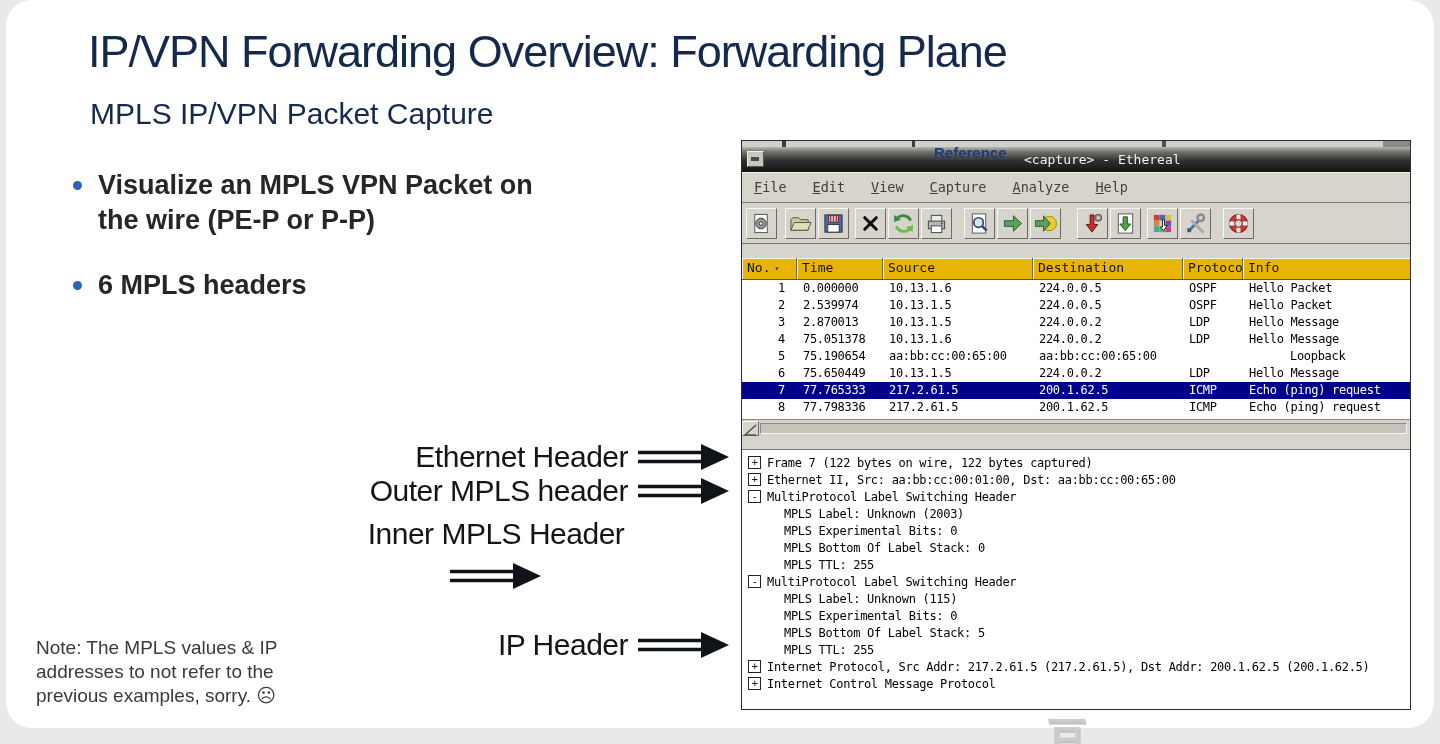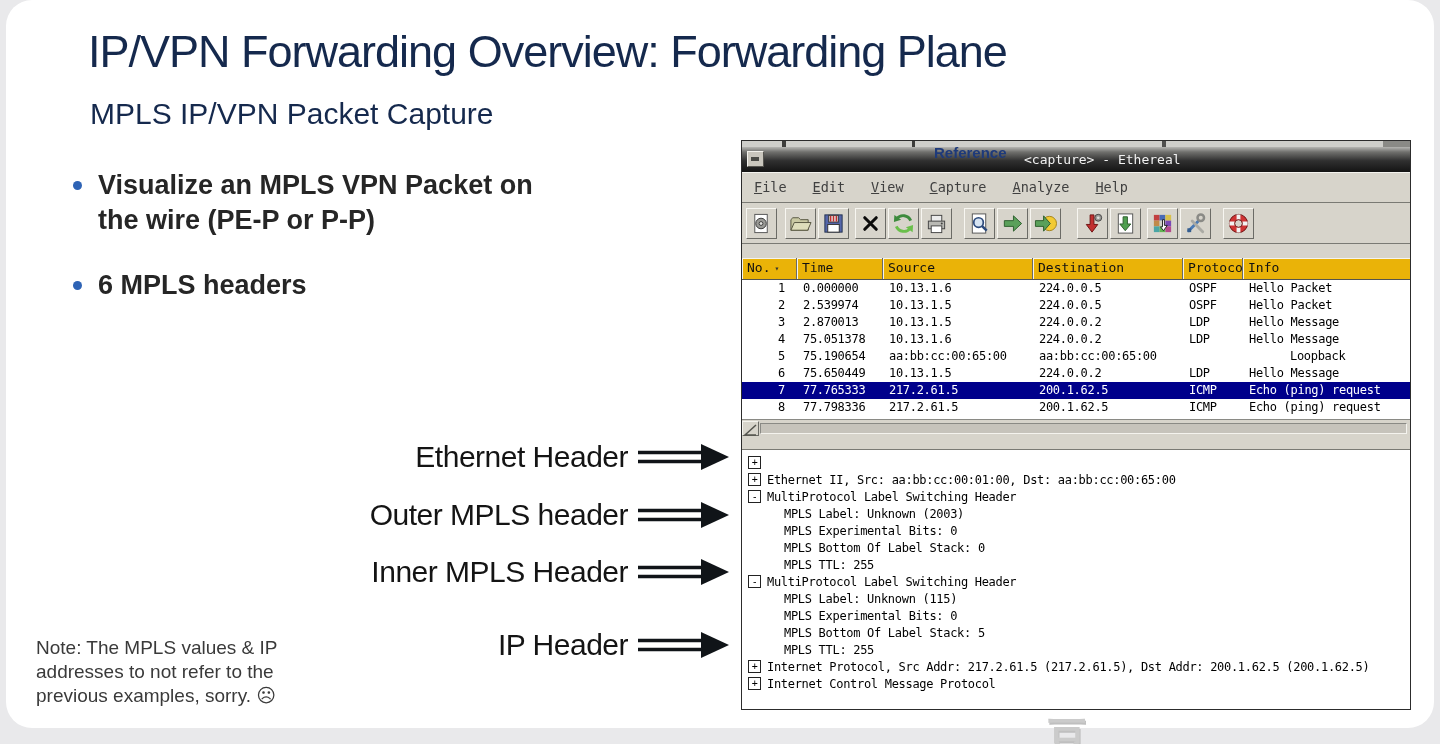"Frame 7 (122 bytes on" span { html: none -> <span>Frame 7 (122 bytes on wire, 122 bytes captured)</span> }
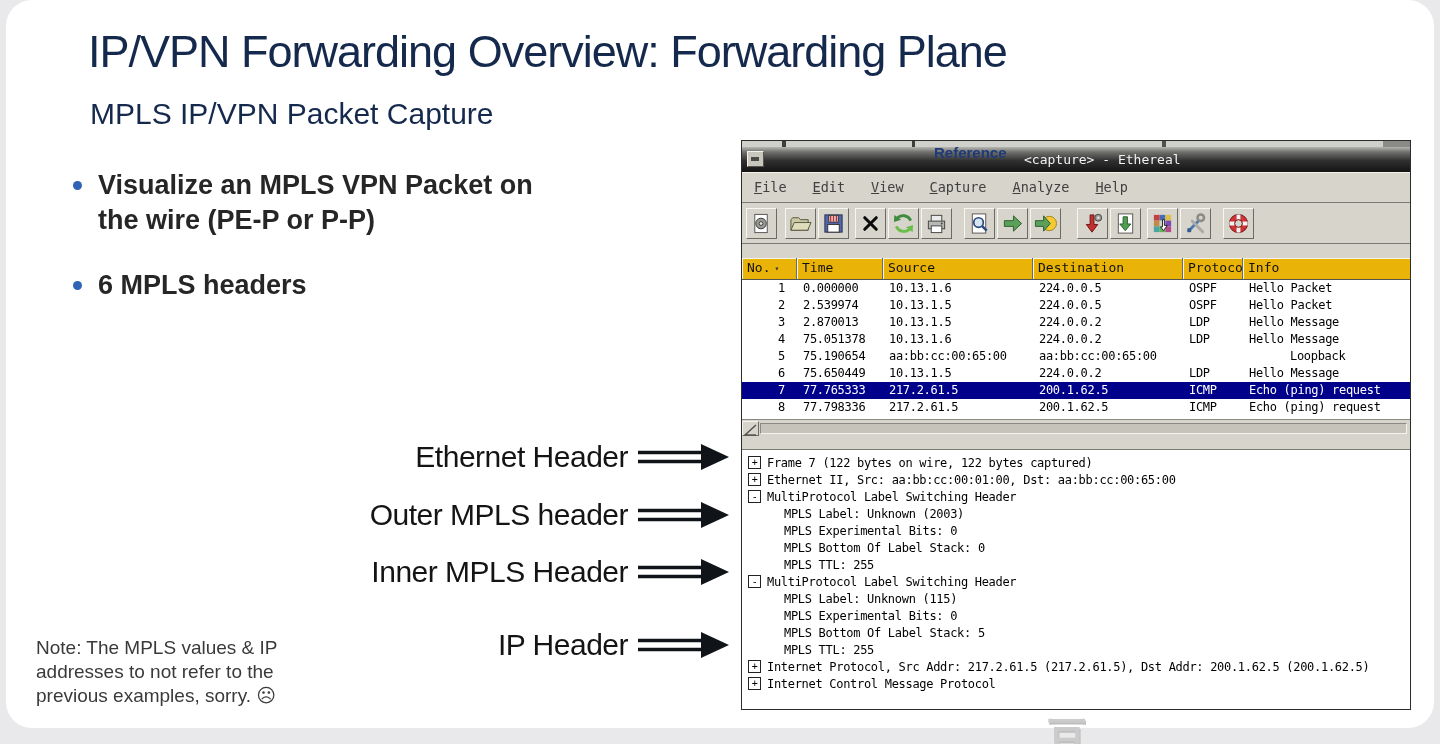"Outer MPLS header" div.callout { margin-top: 24px -> none }
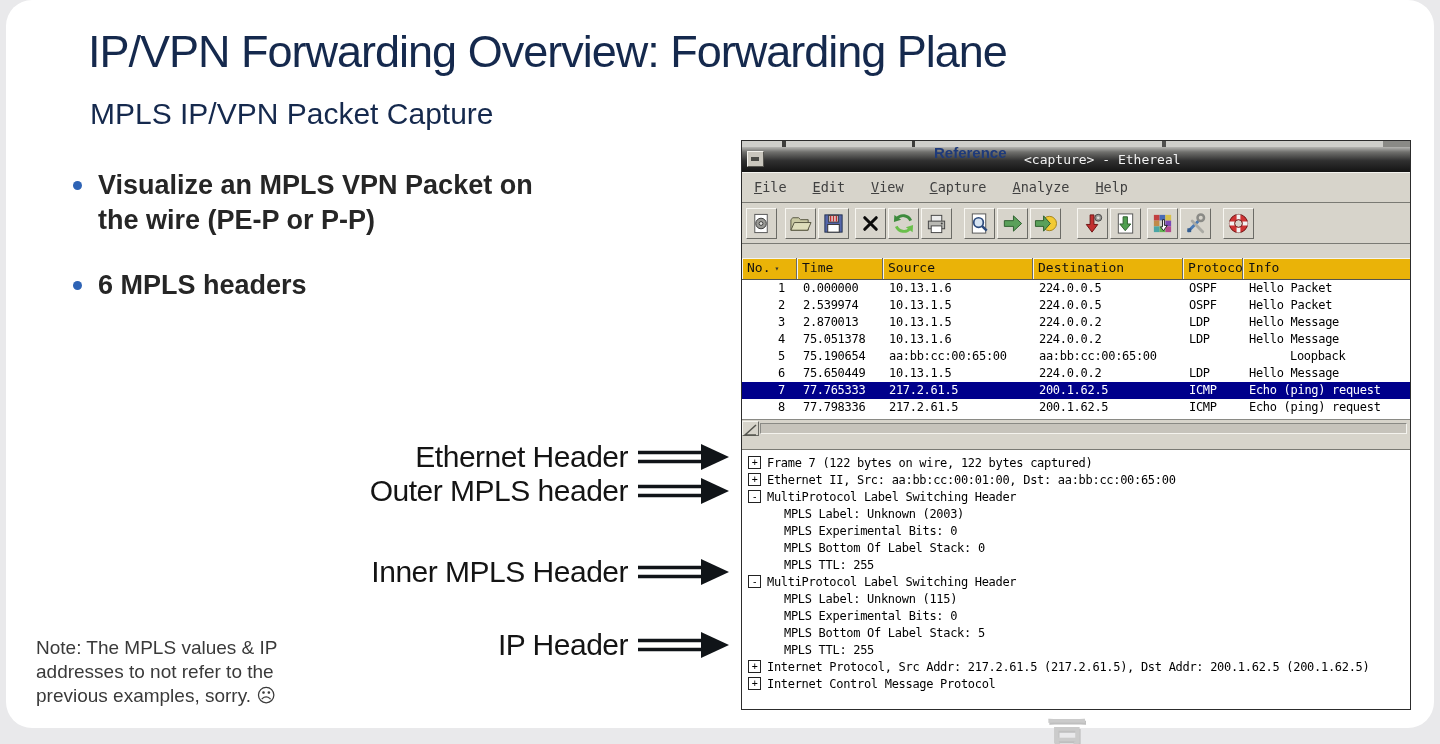"Inner MPLS Header" div.callout { flex-direction: none -> column }
